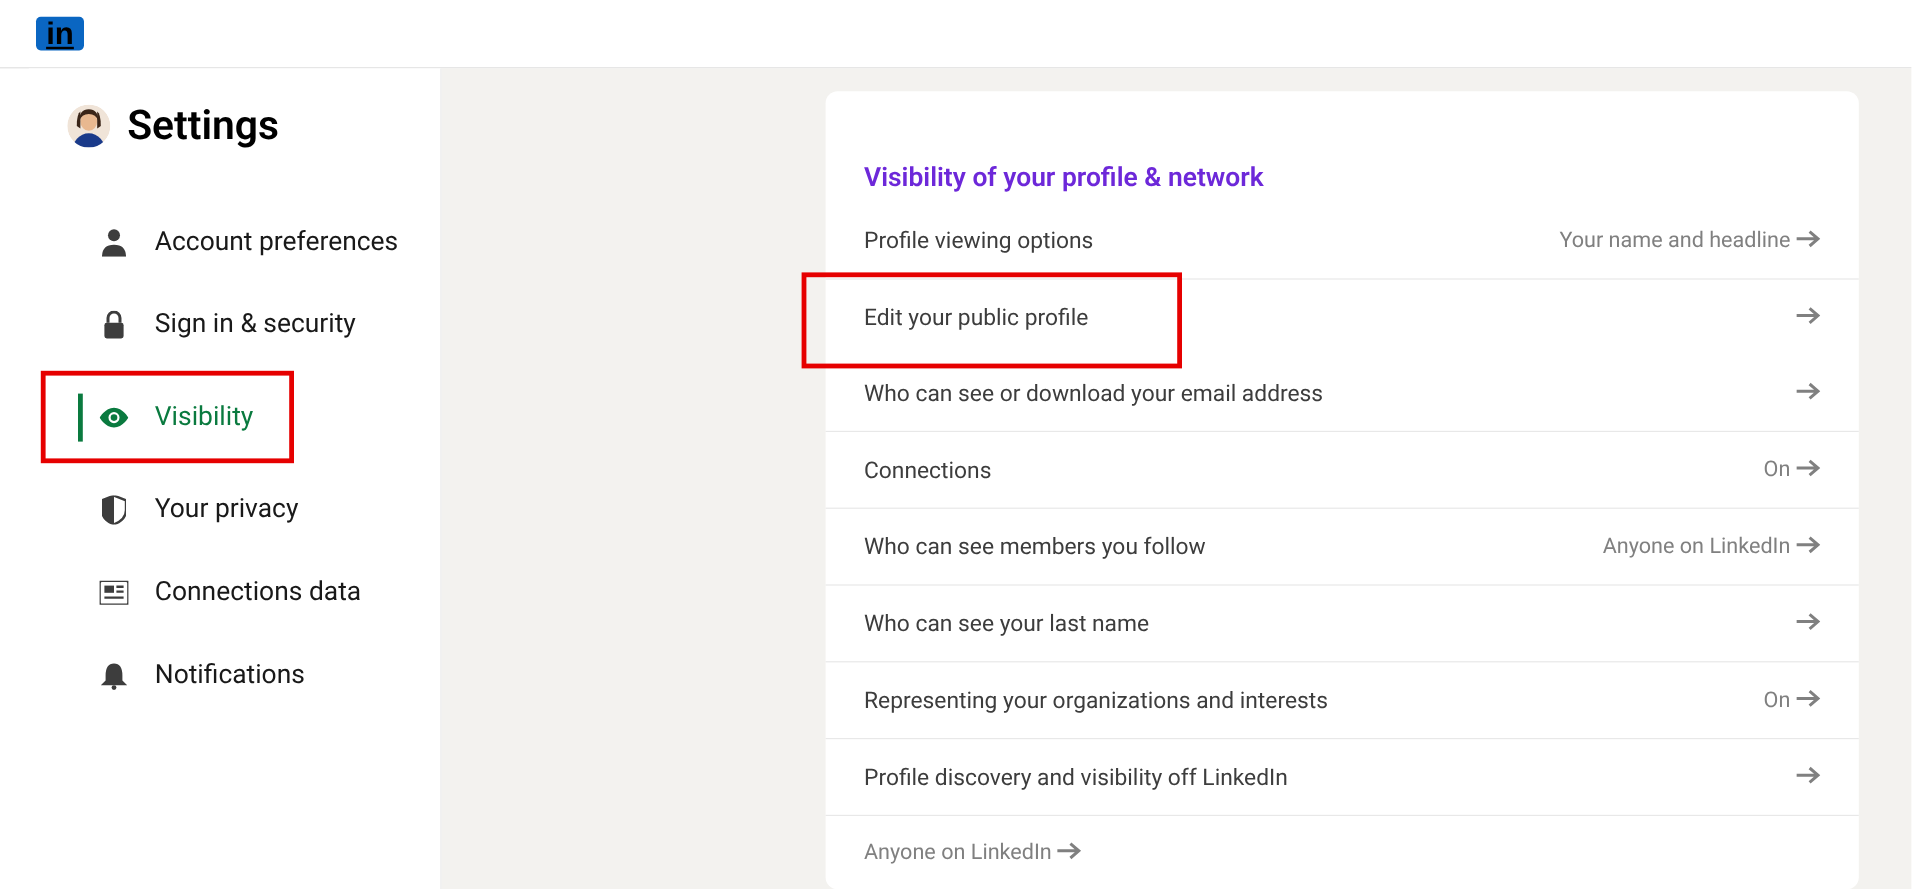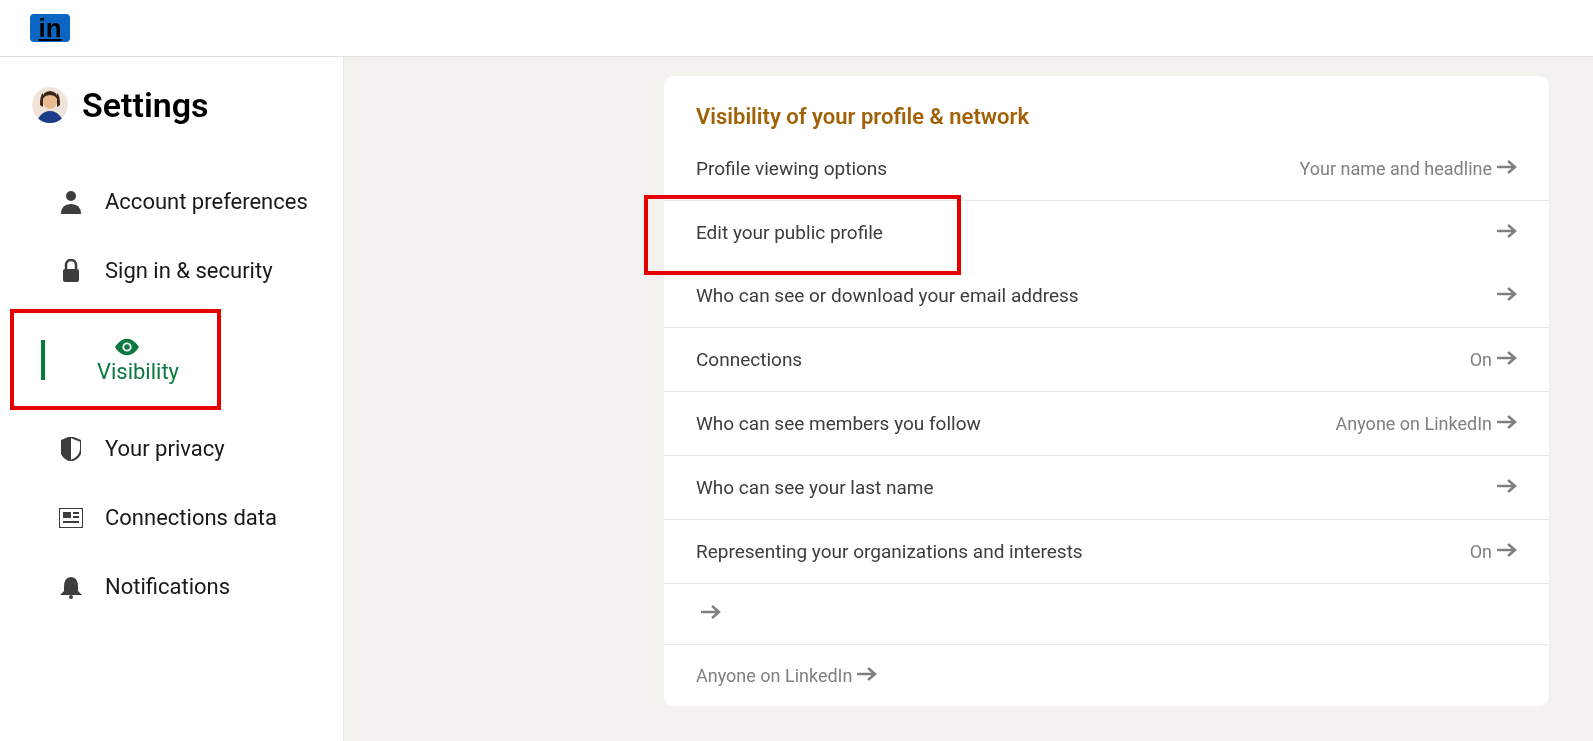"Settings" .container { padding-left: none -> 24px }
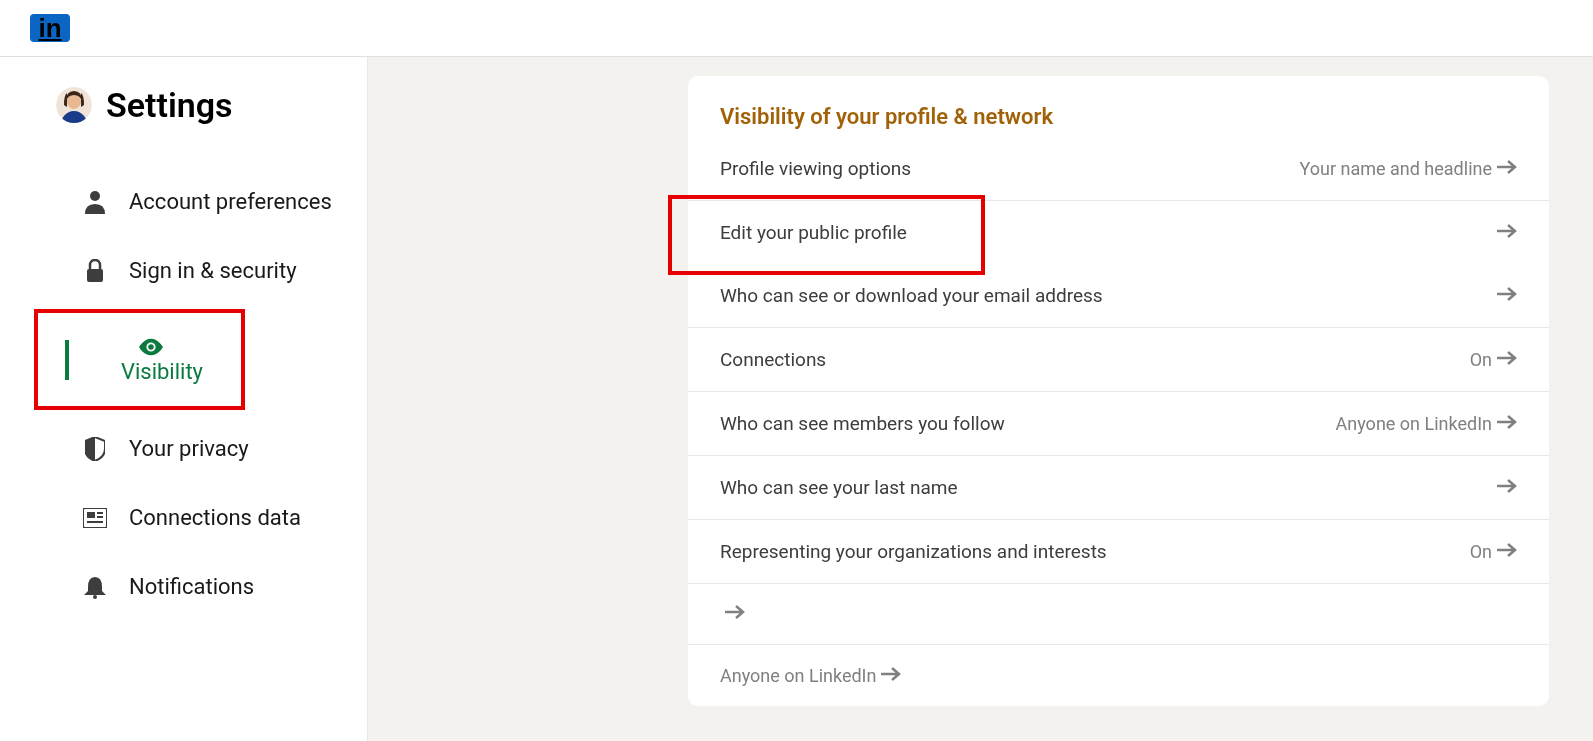"Visibility of your profile &" .section-title { color: #a16207 -> #6d28d9; margin-top: none -> 32px }
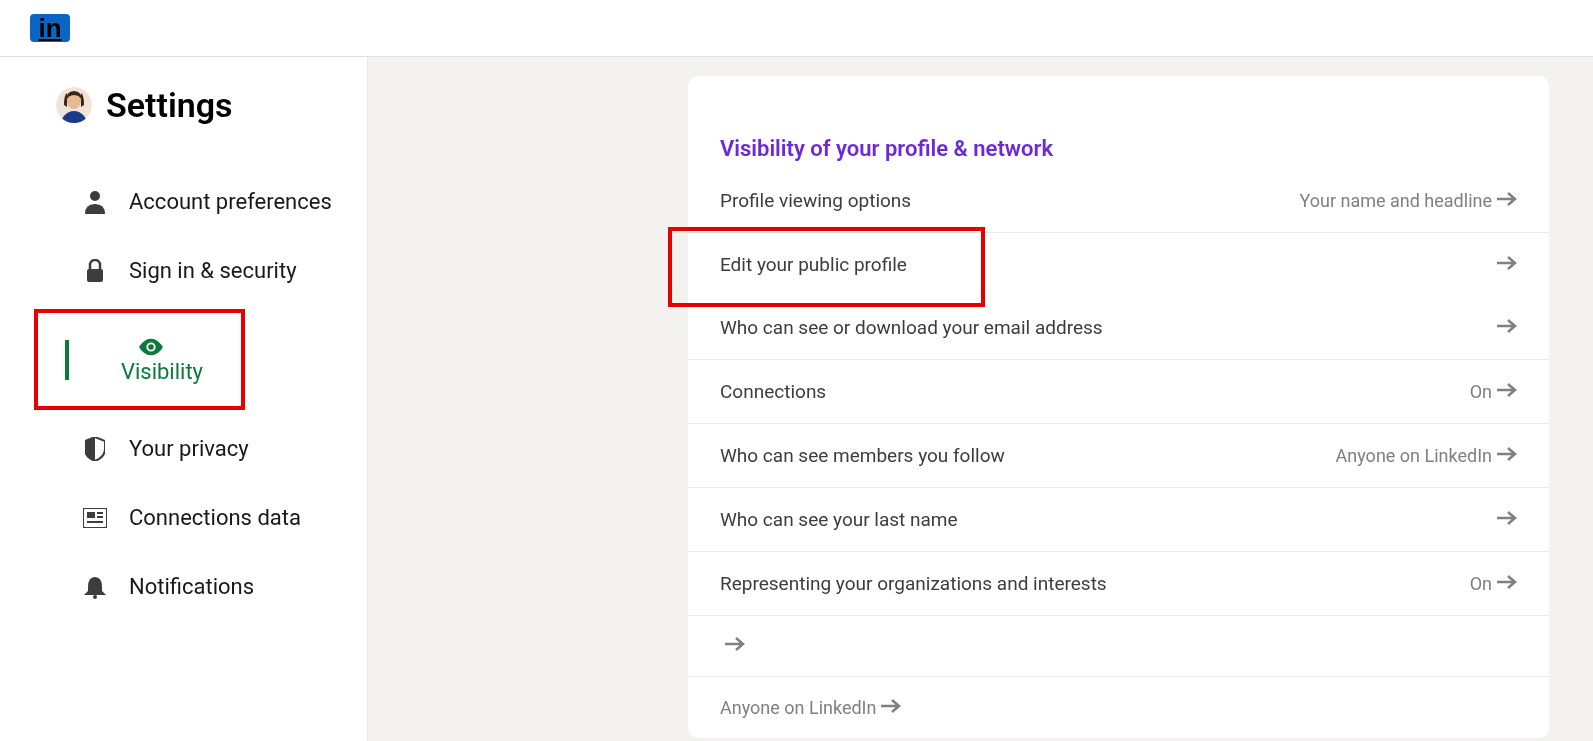"Visibility" div.nav-item { flex-direction: column -> none }
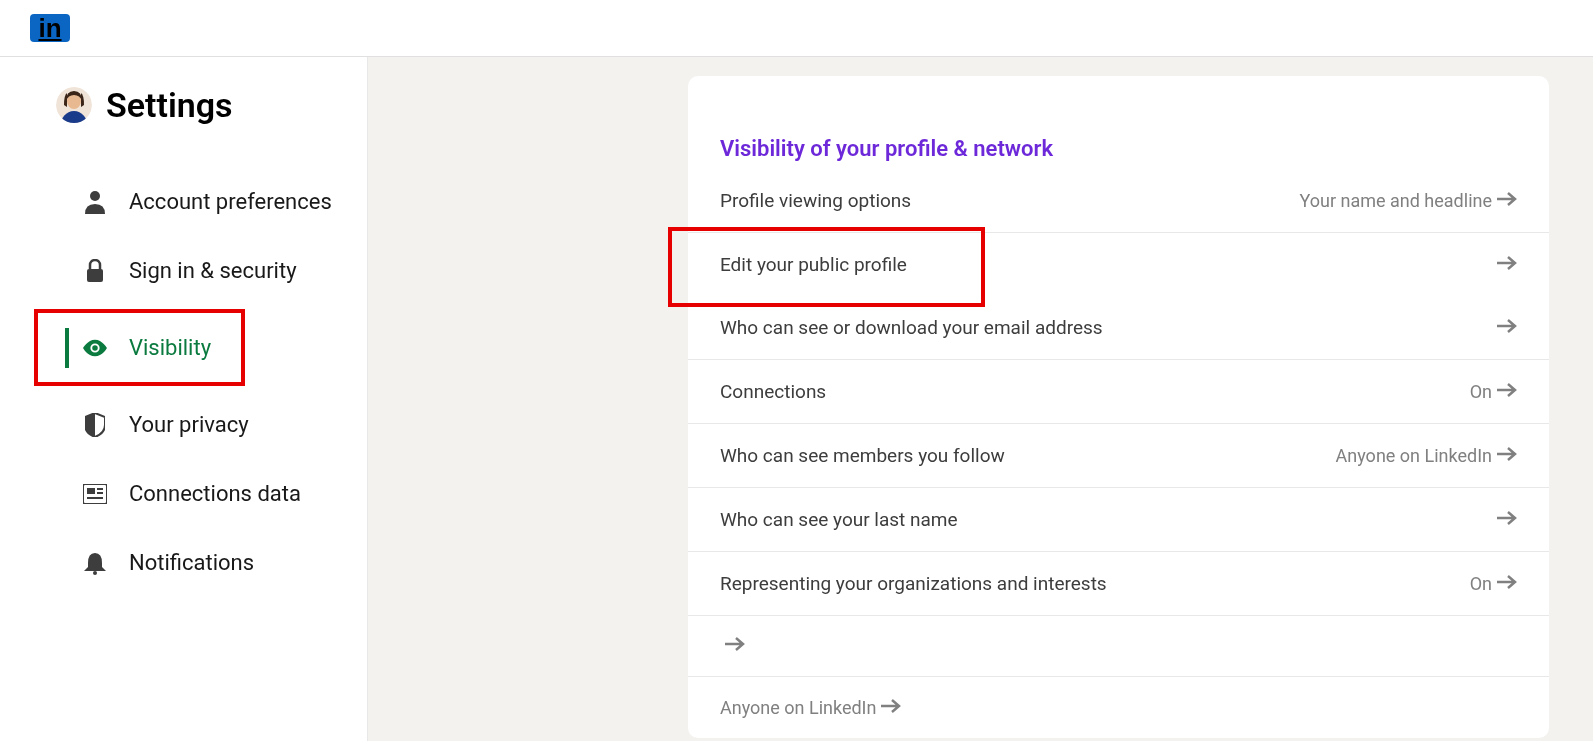"Profile discovery and visibility off" span.setting-label { html: none -> <span>Profile discovery and visibility off LinkedIn</span> }
